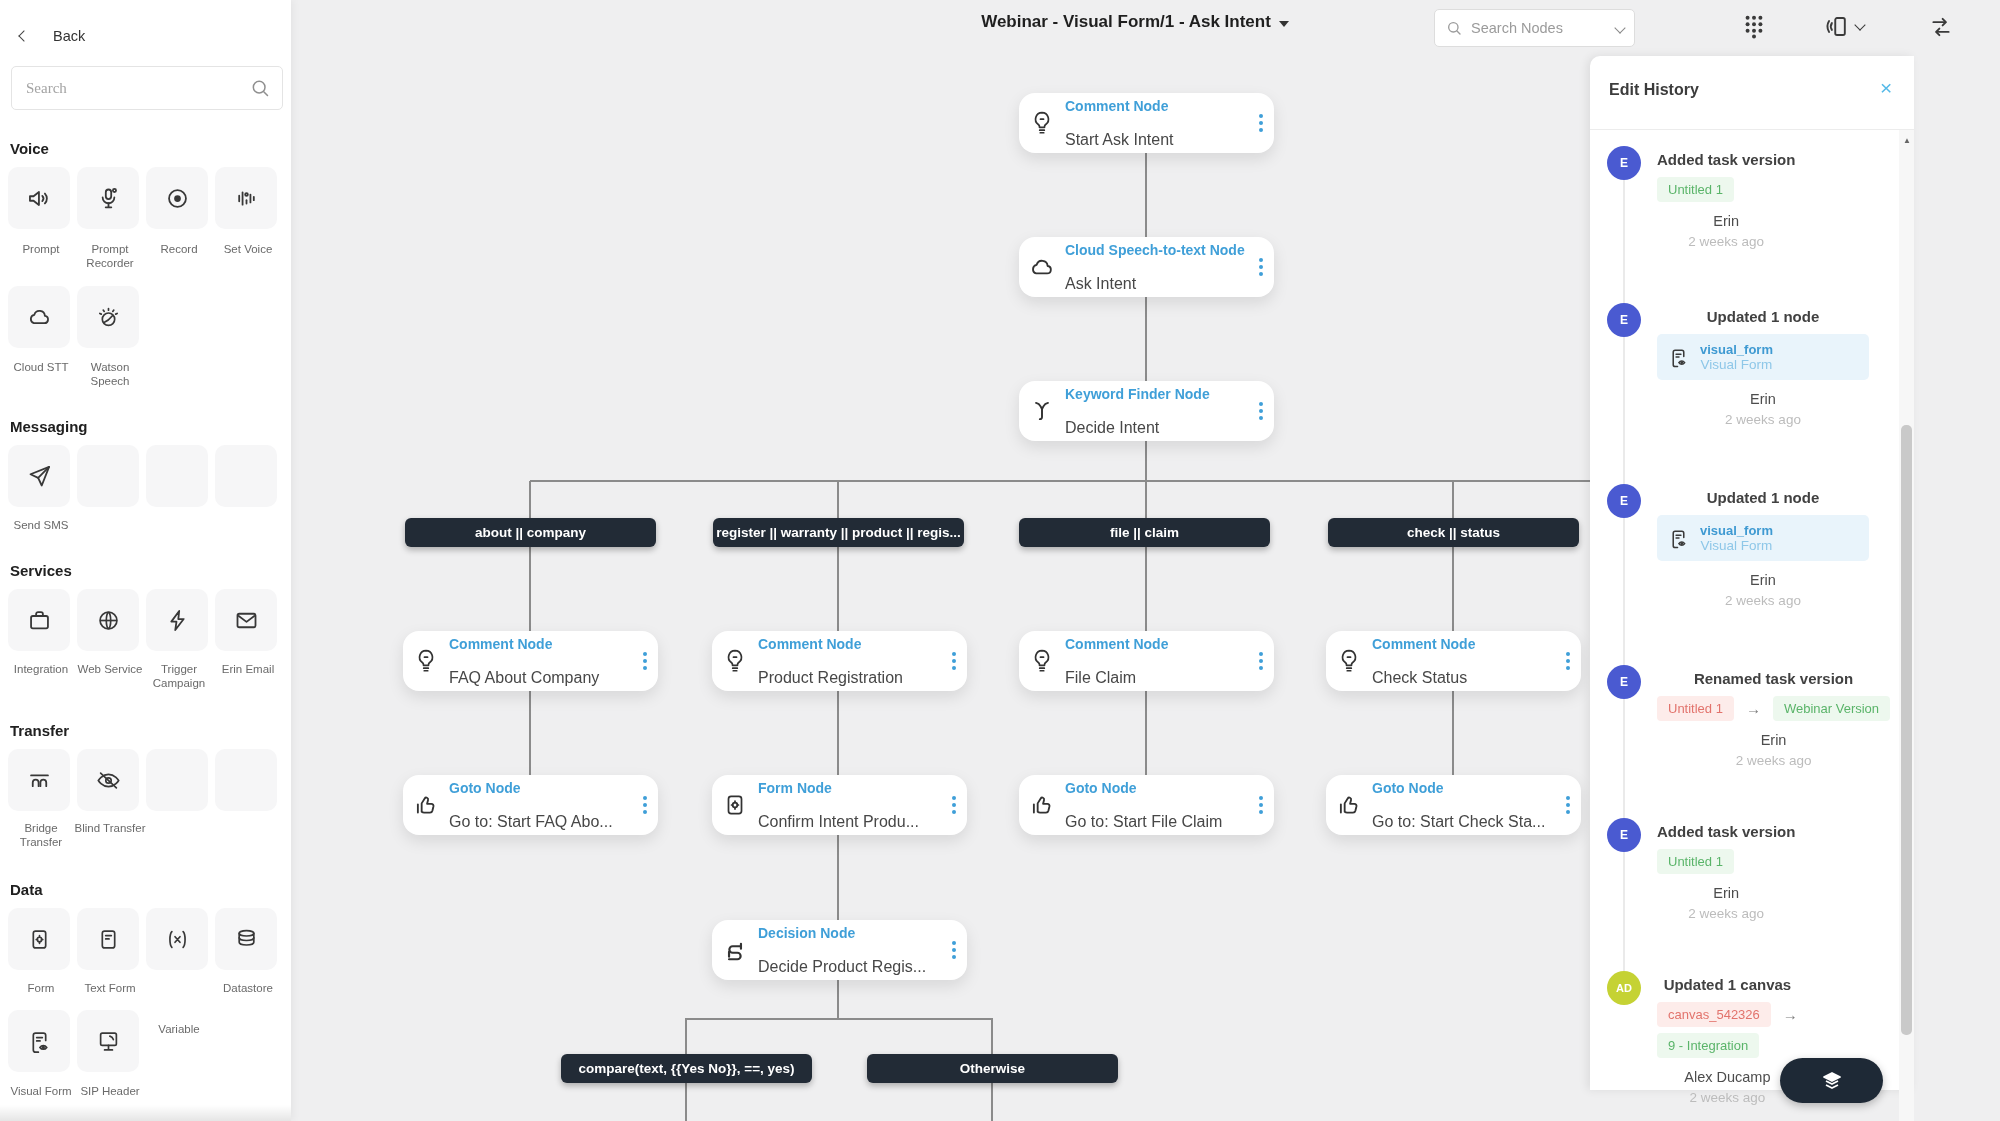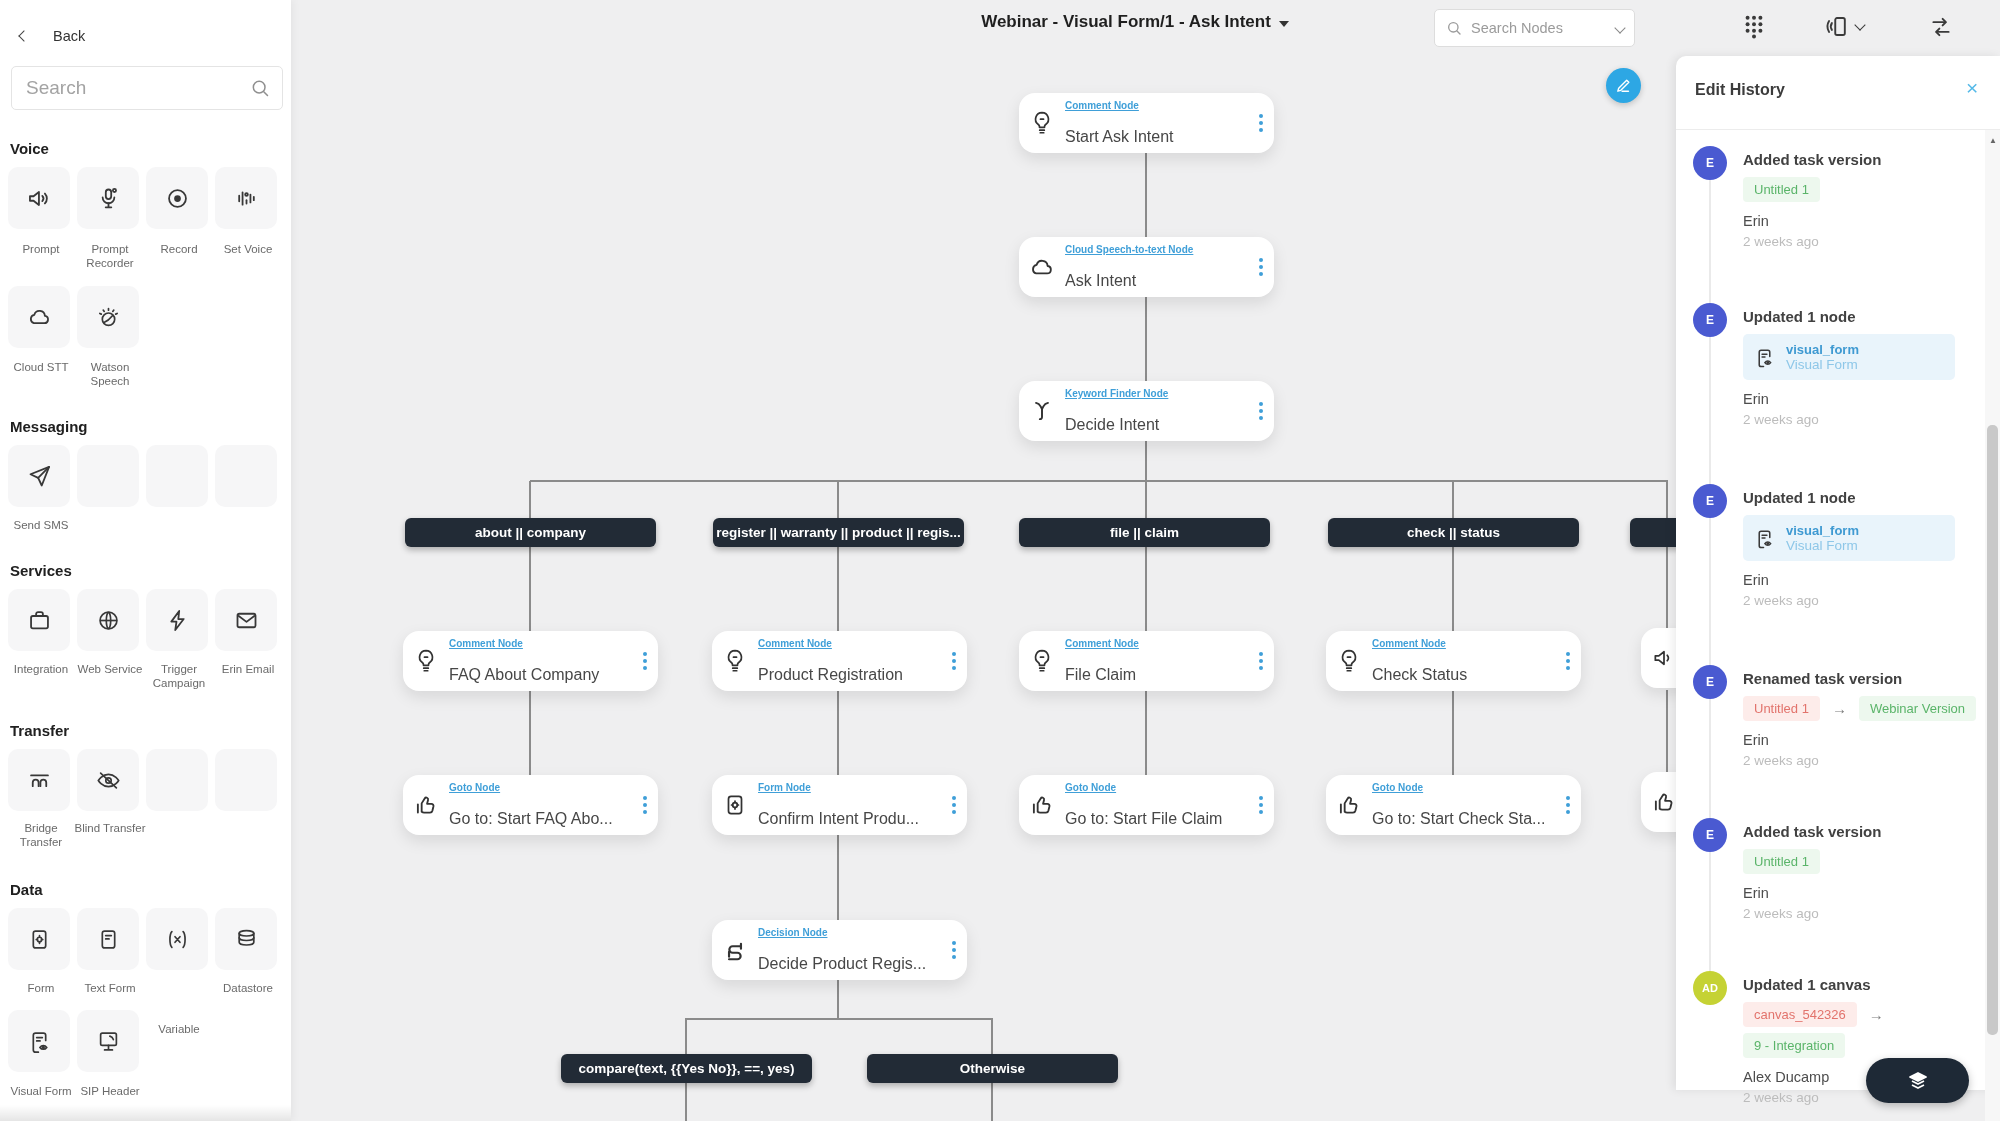"Search" .s-search input { font-family: Liberation Sans, sans-serif -> Liberation Serif, serif; font-size: 19px -> 15px }
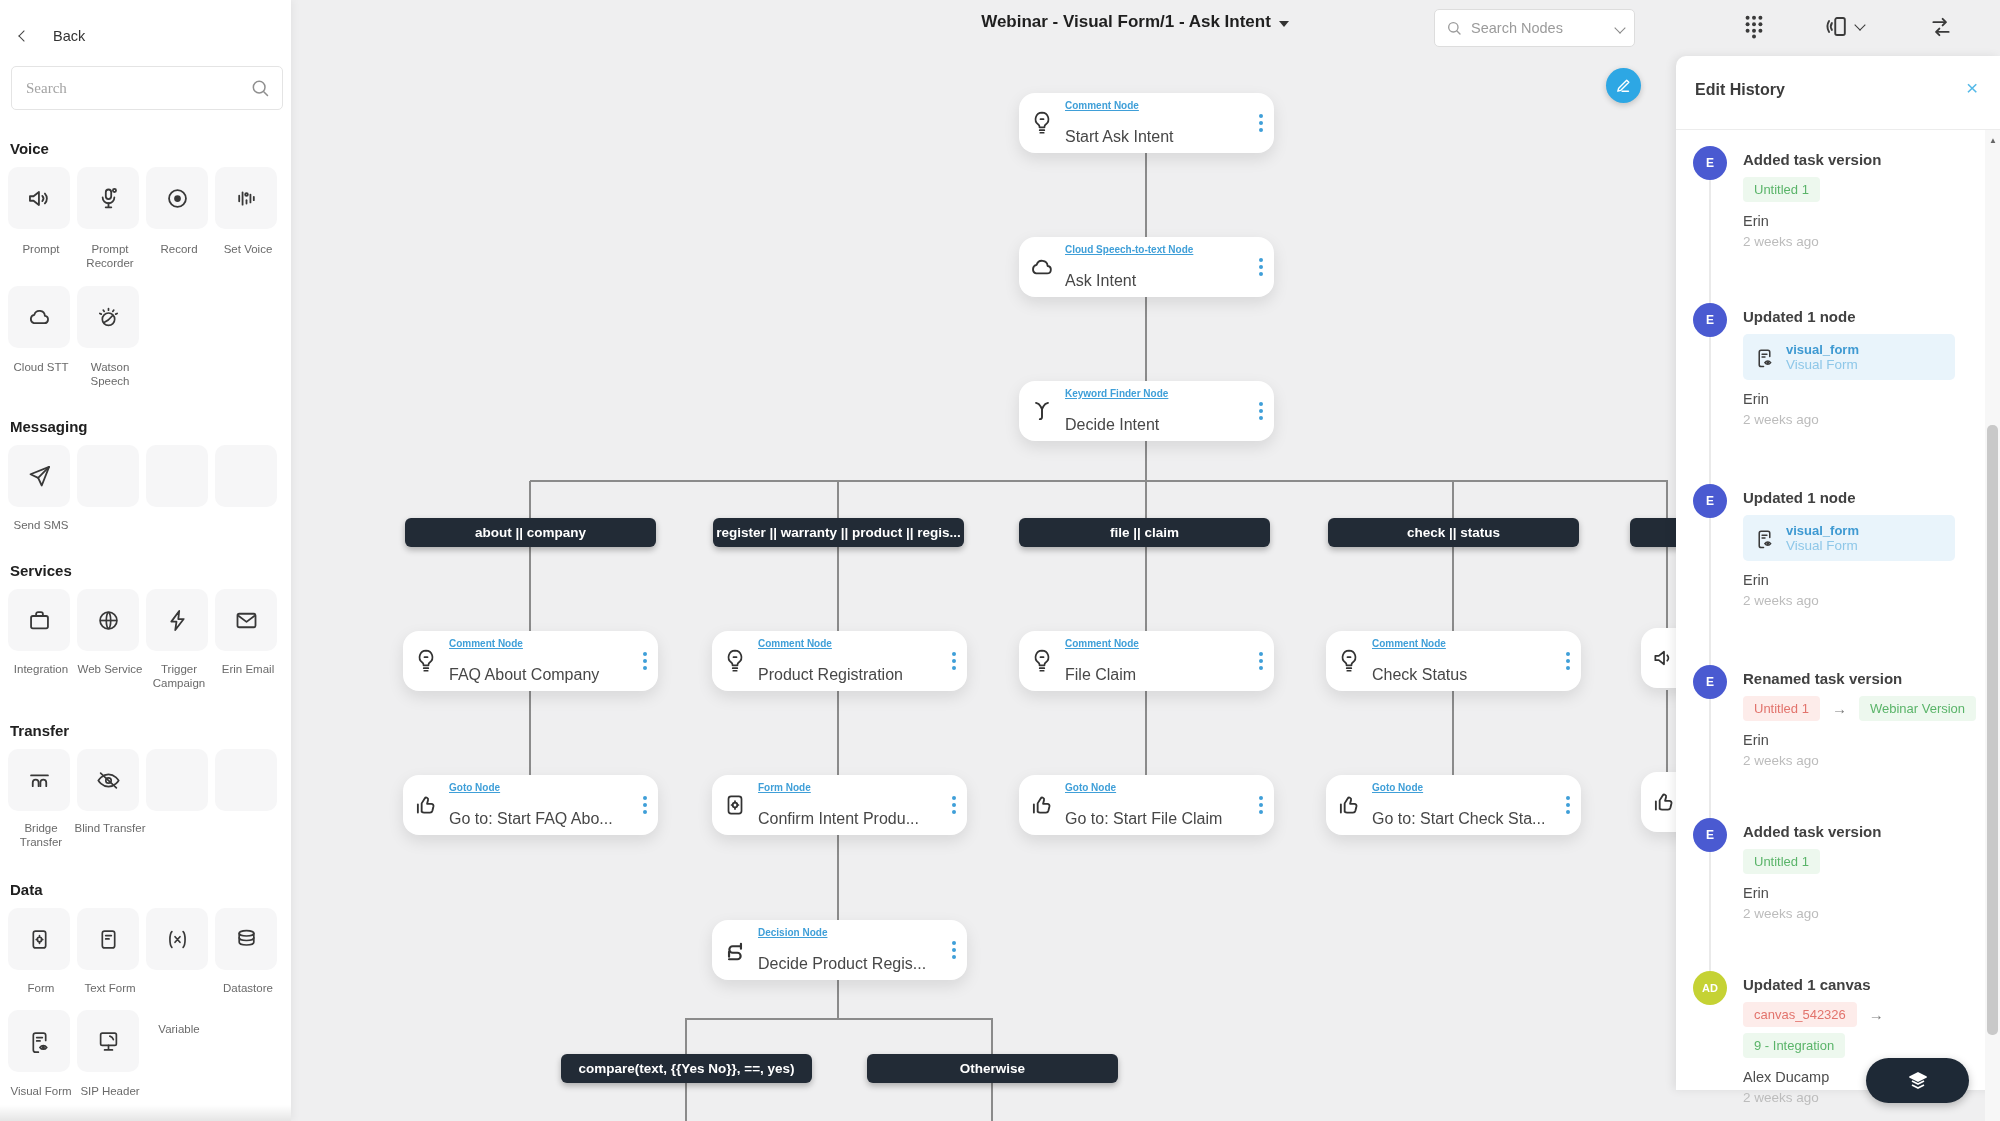"Edit History" .panel { left: 1676px -> 1590px; text-align: none -> center }
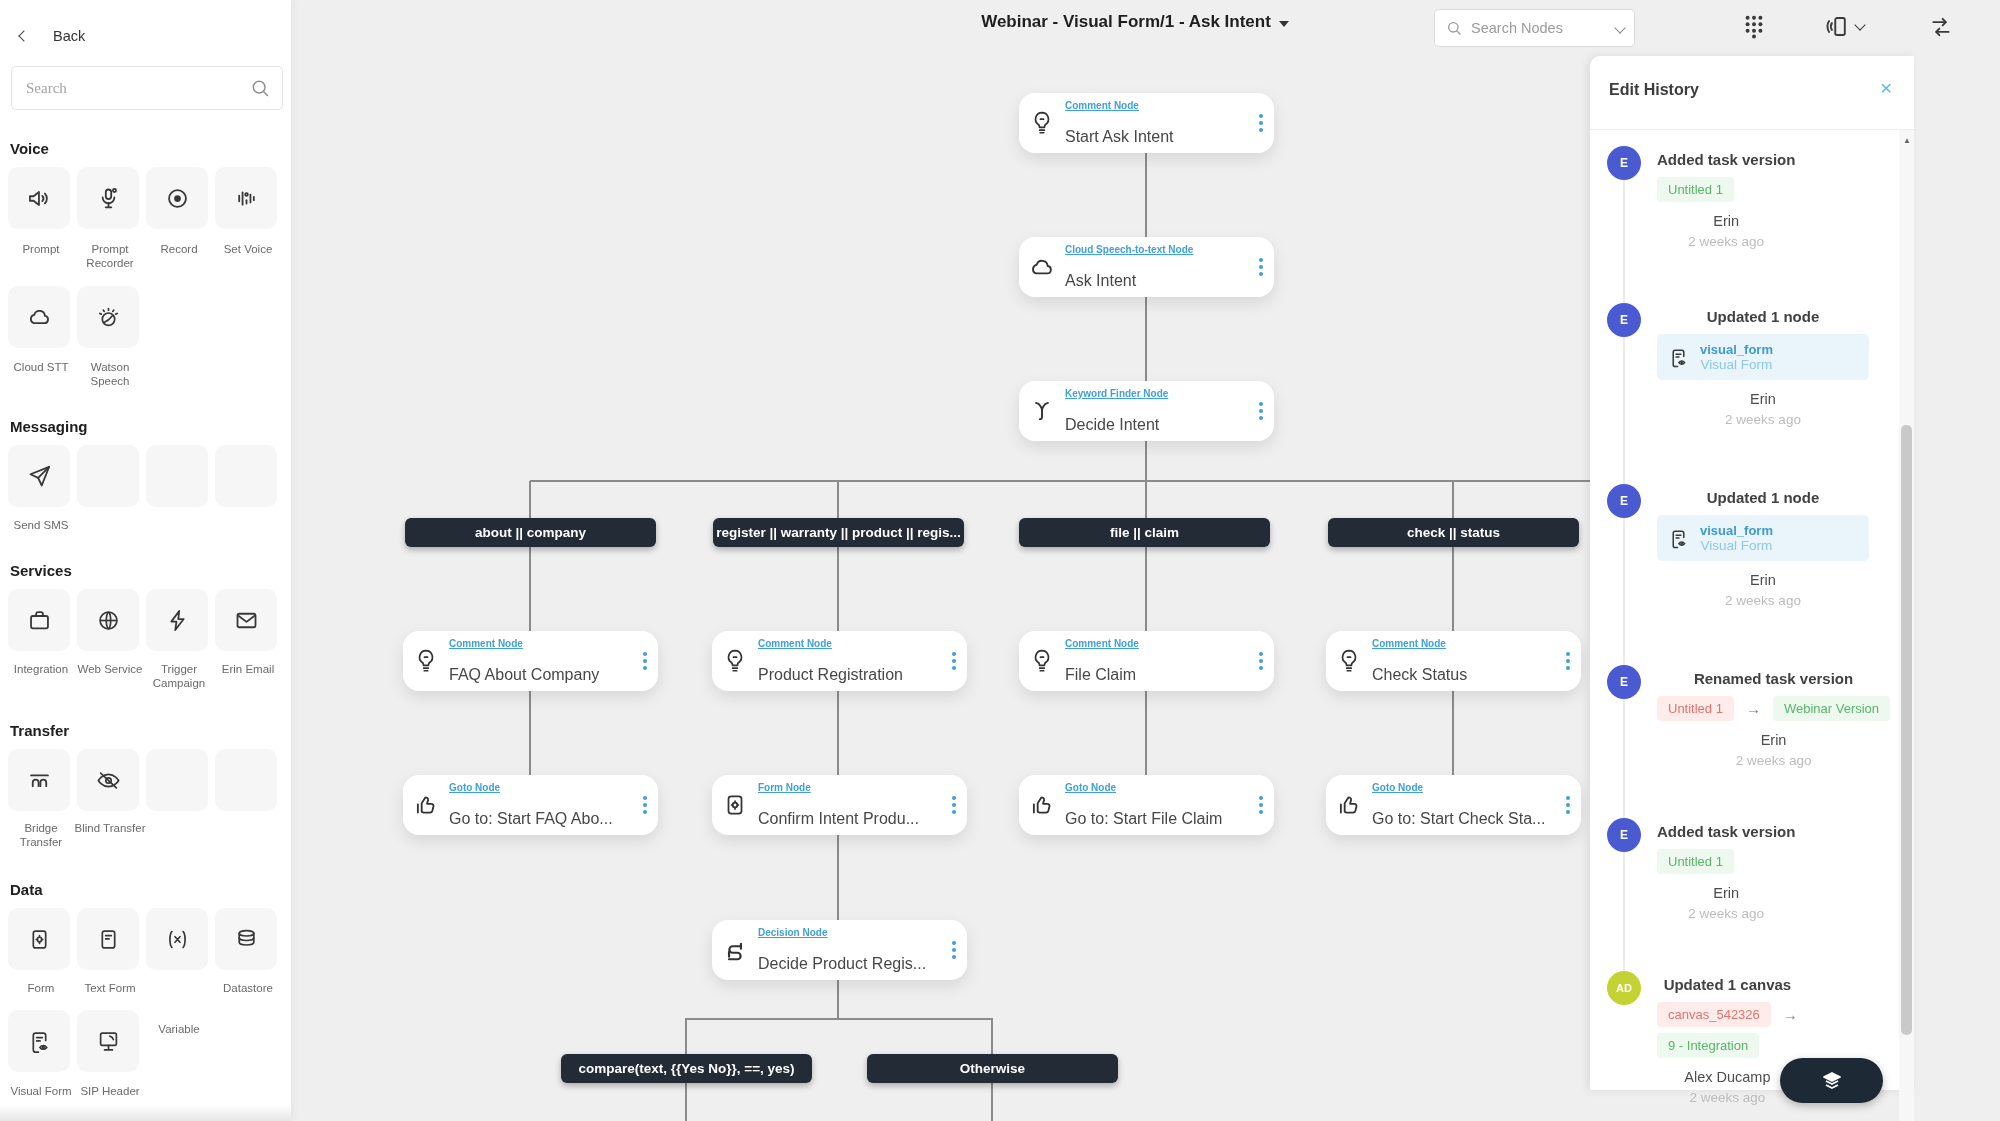"Comment Node" .node .ntype { font-size: 10px -> 14px; text-decoration: underline -> none }
